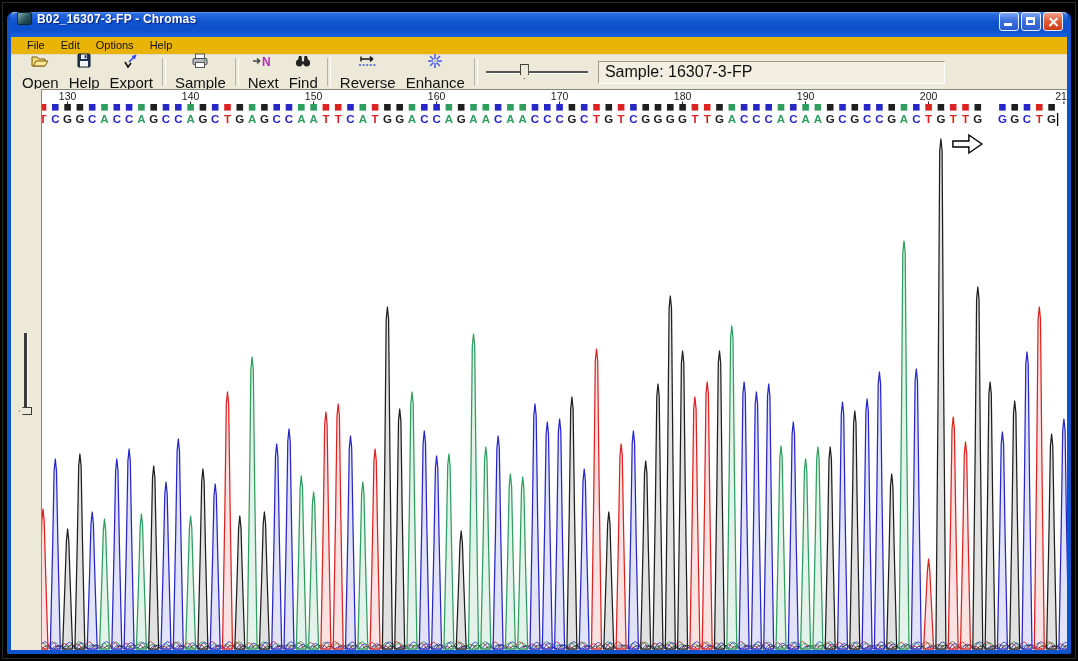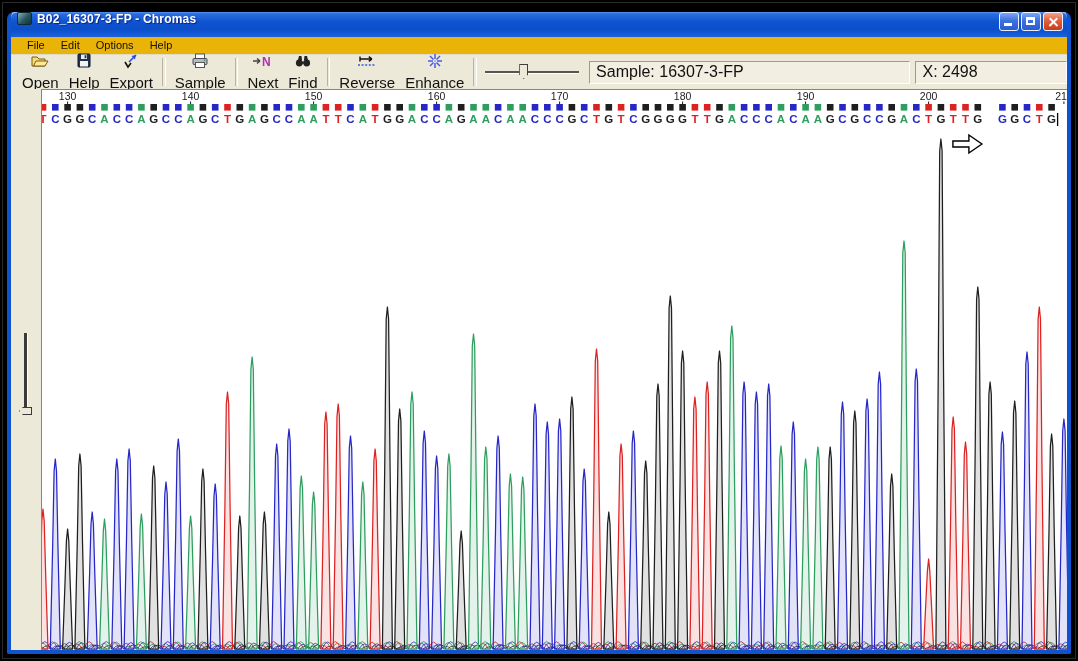"X: 2498" div.tb-field { html: <div>X: 2498</div> -> none }
